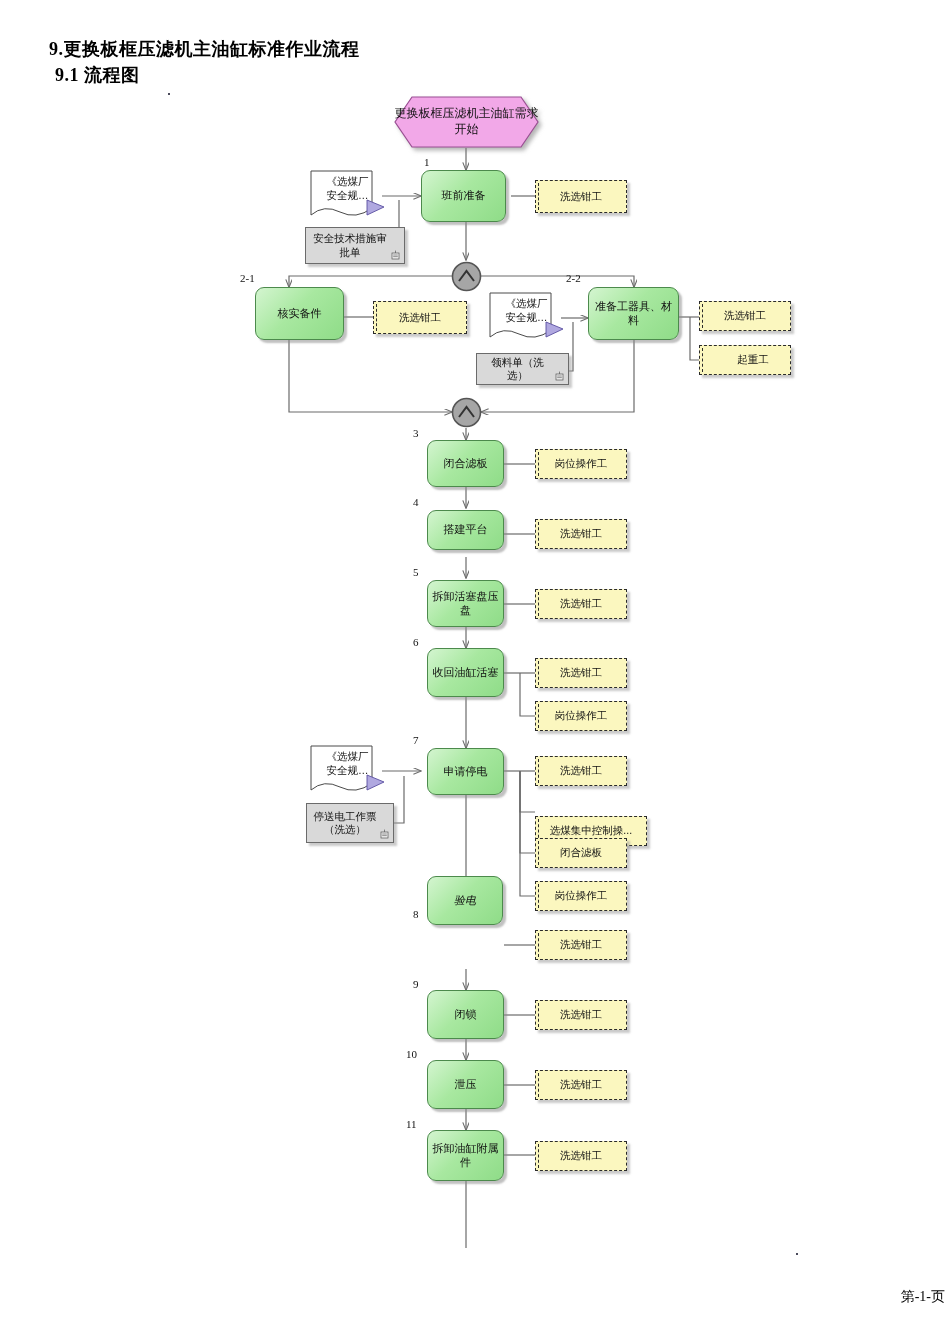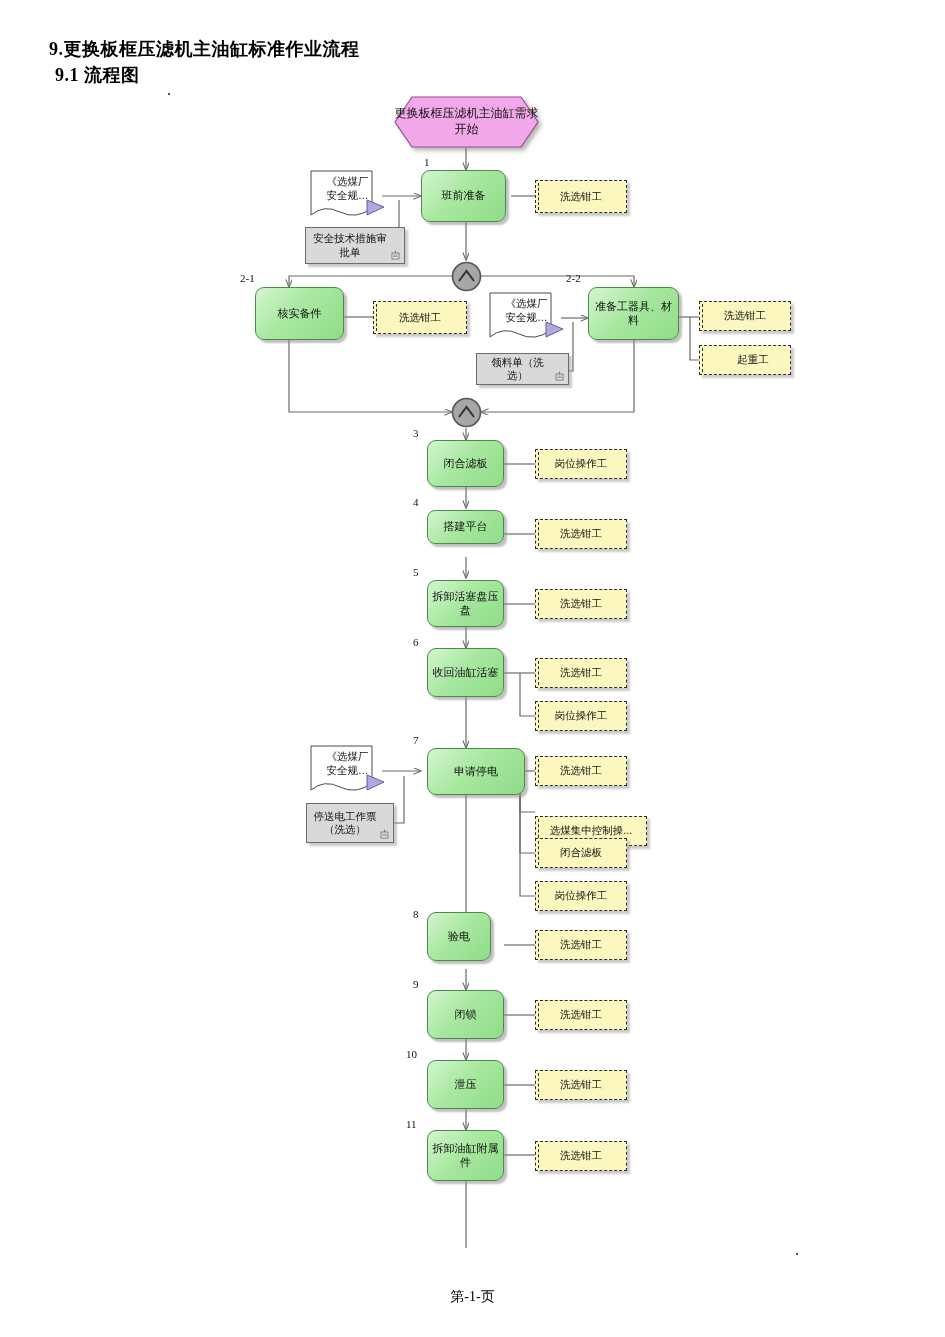"搭建平台" div.node { border-radius: 8px -> none; height: 34px -> 40px }
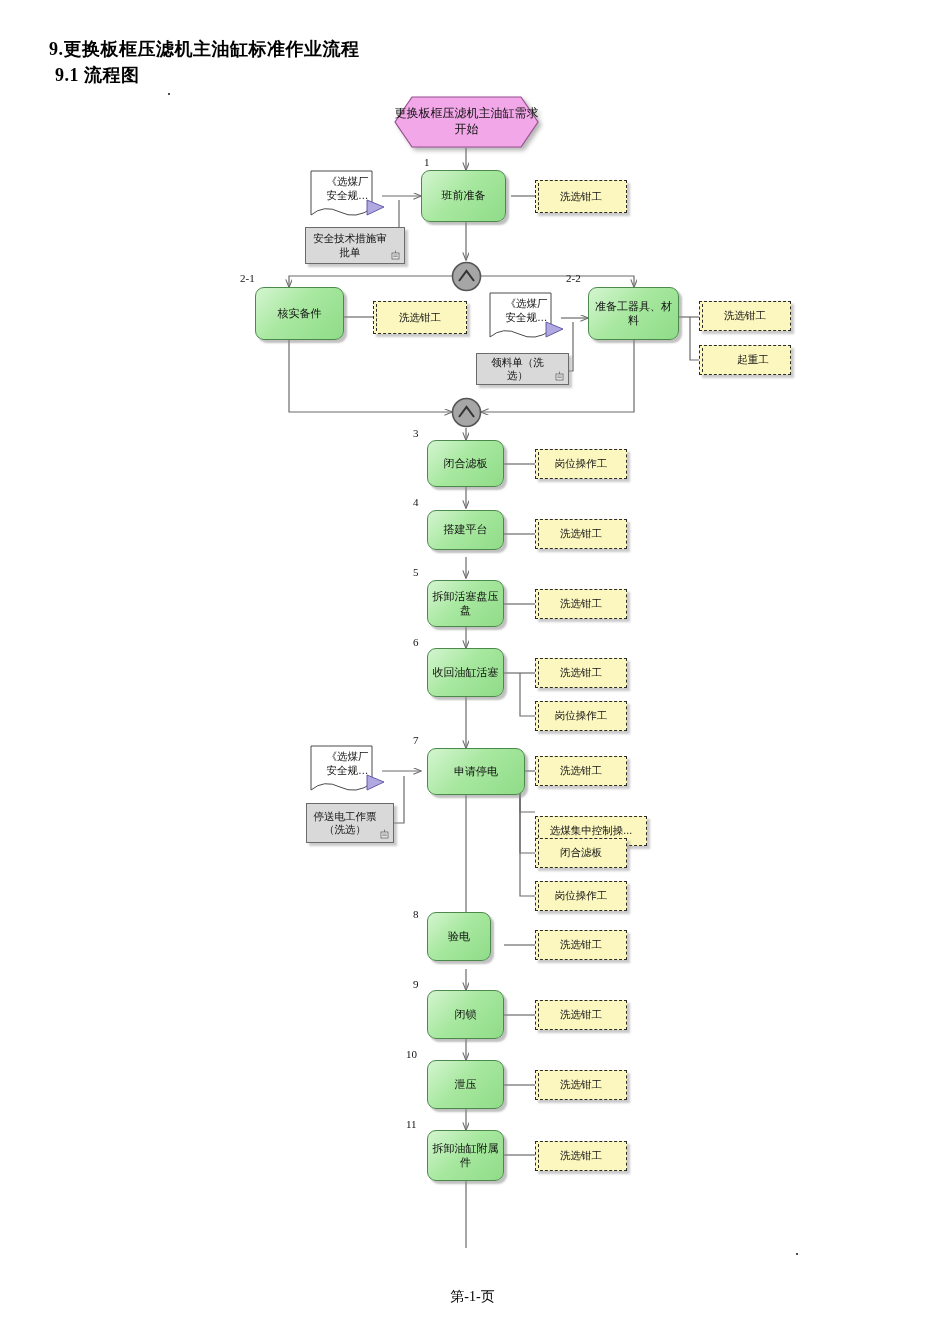"申请停电" div.node { width: 98px -> 77px }
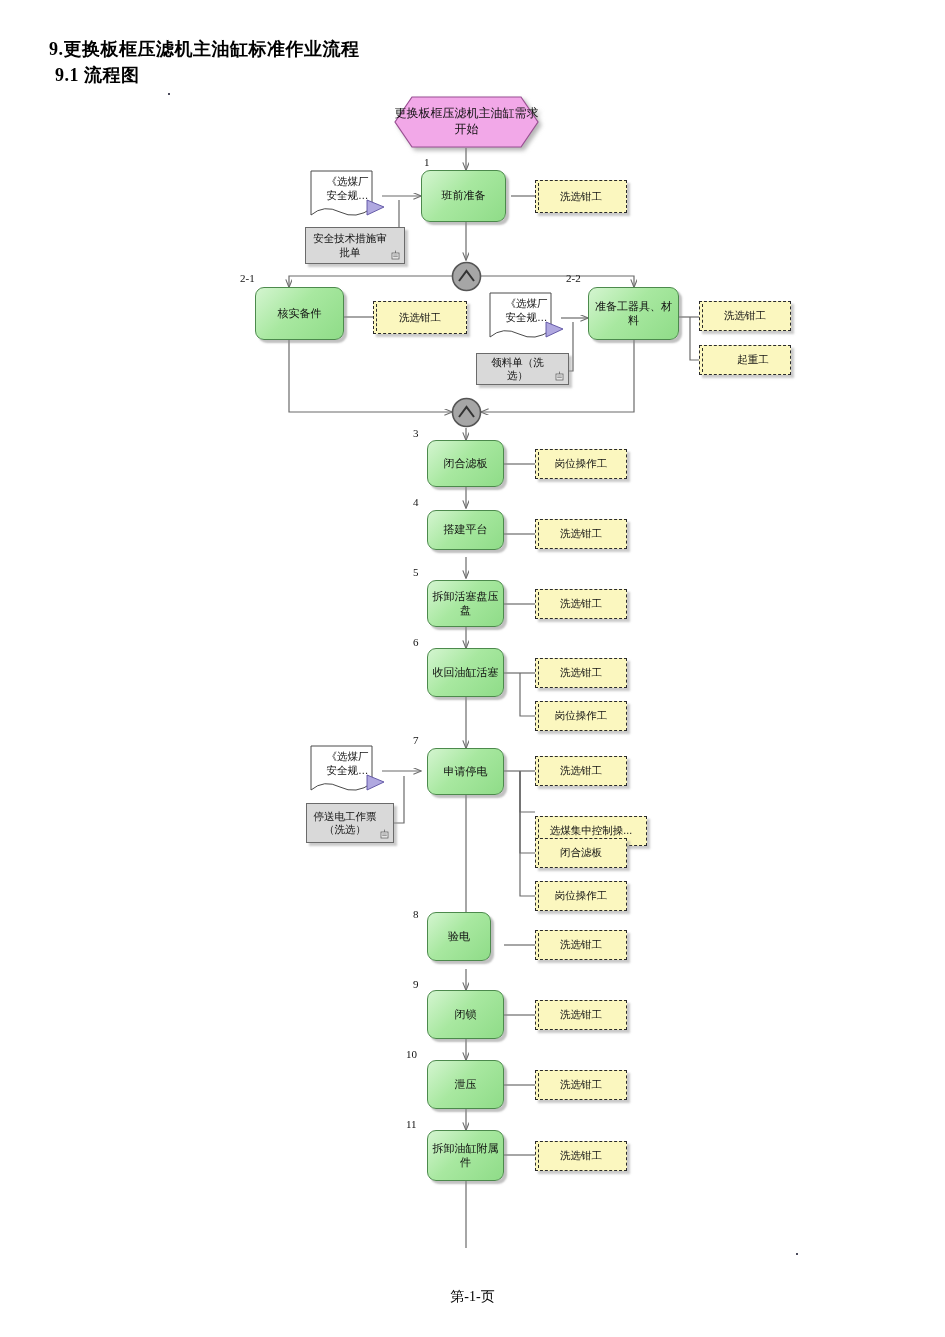"验电" div.node { font-style: none -> italic; top: 912px -> 876px; width: 64px -> 76px }
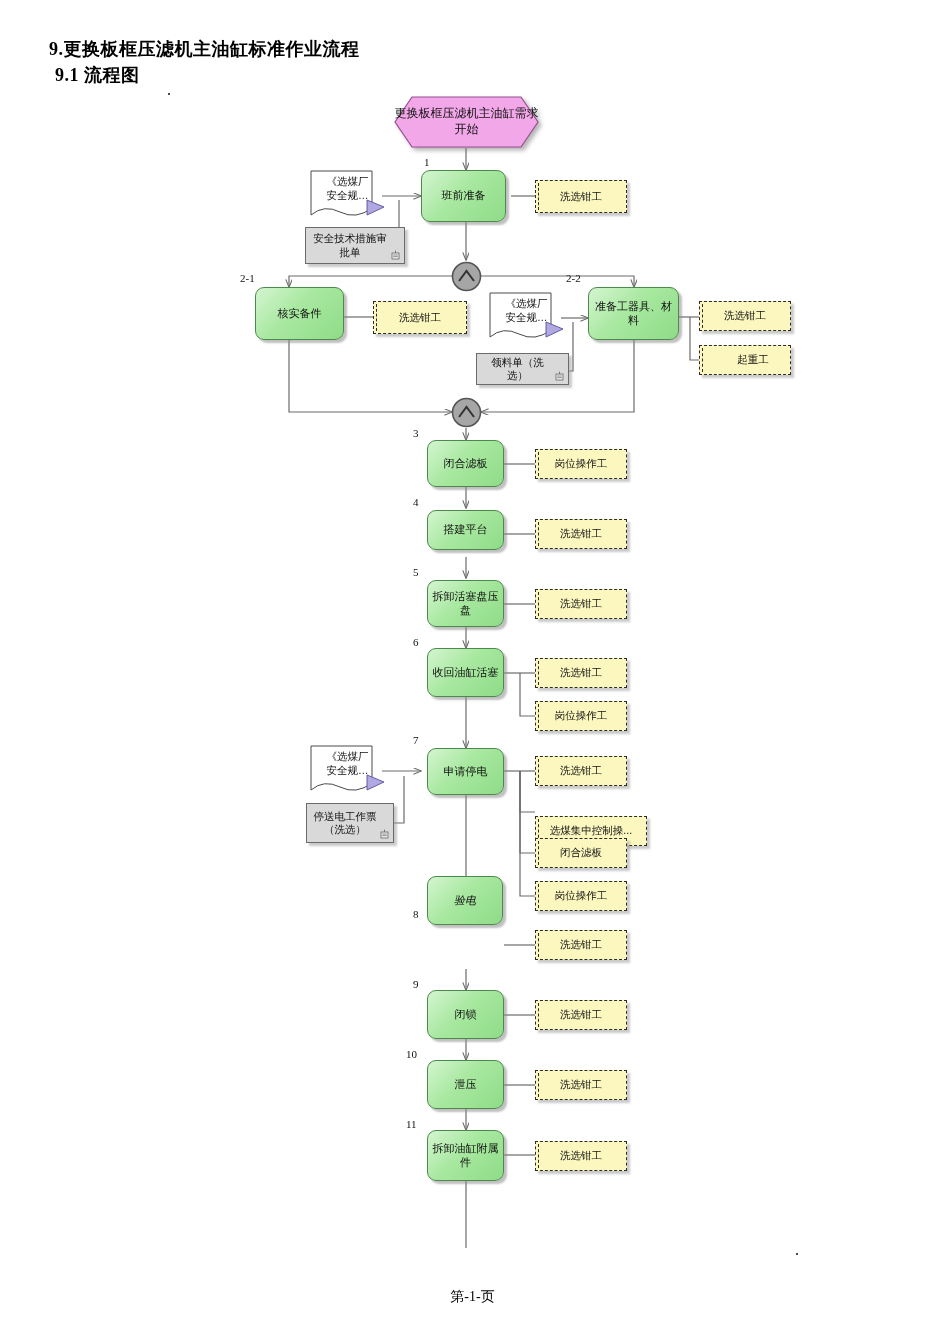"第-1-页" #footer { text-align: center -> right }
